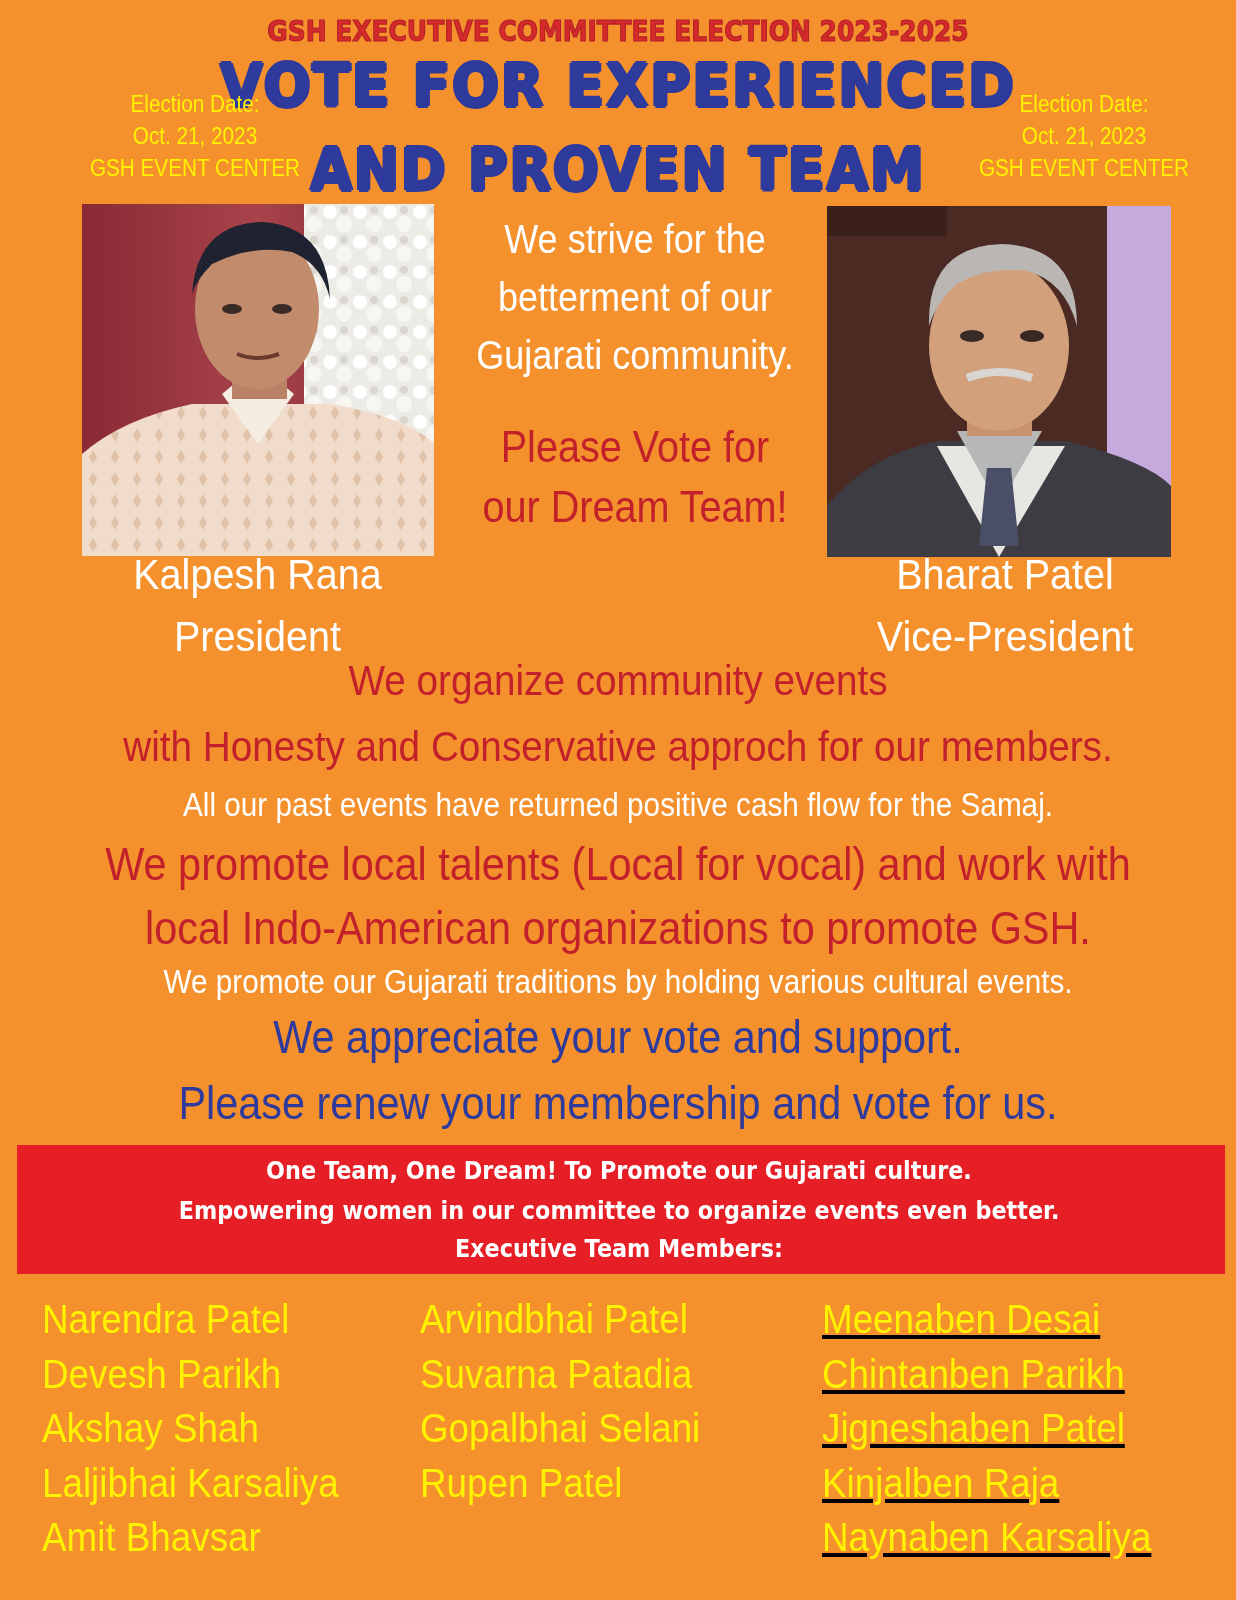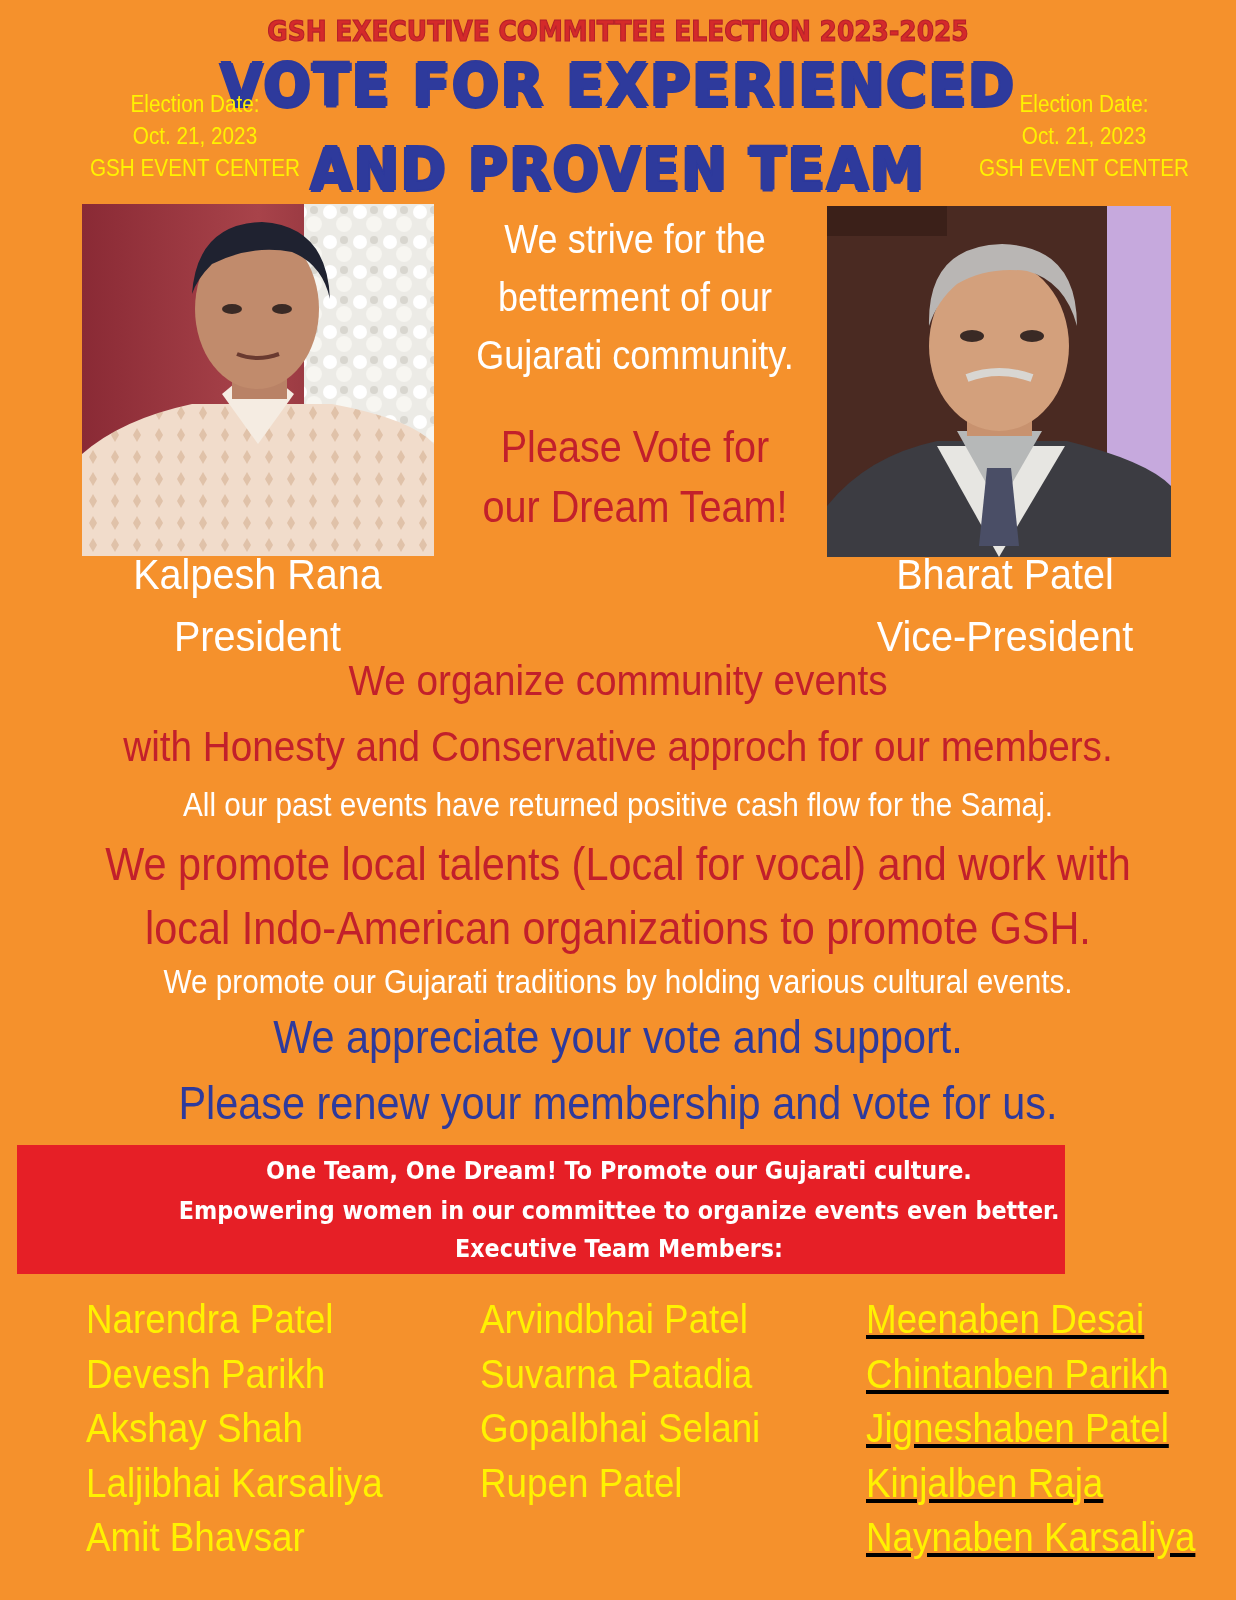"One Team, One Dream! To" .banner { width: 1048px -> 1208px }
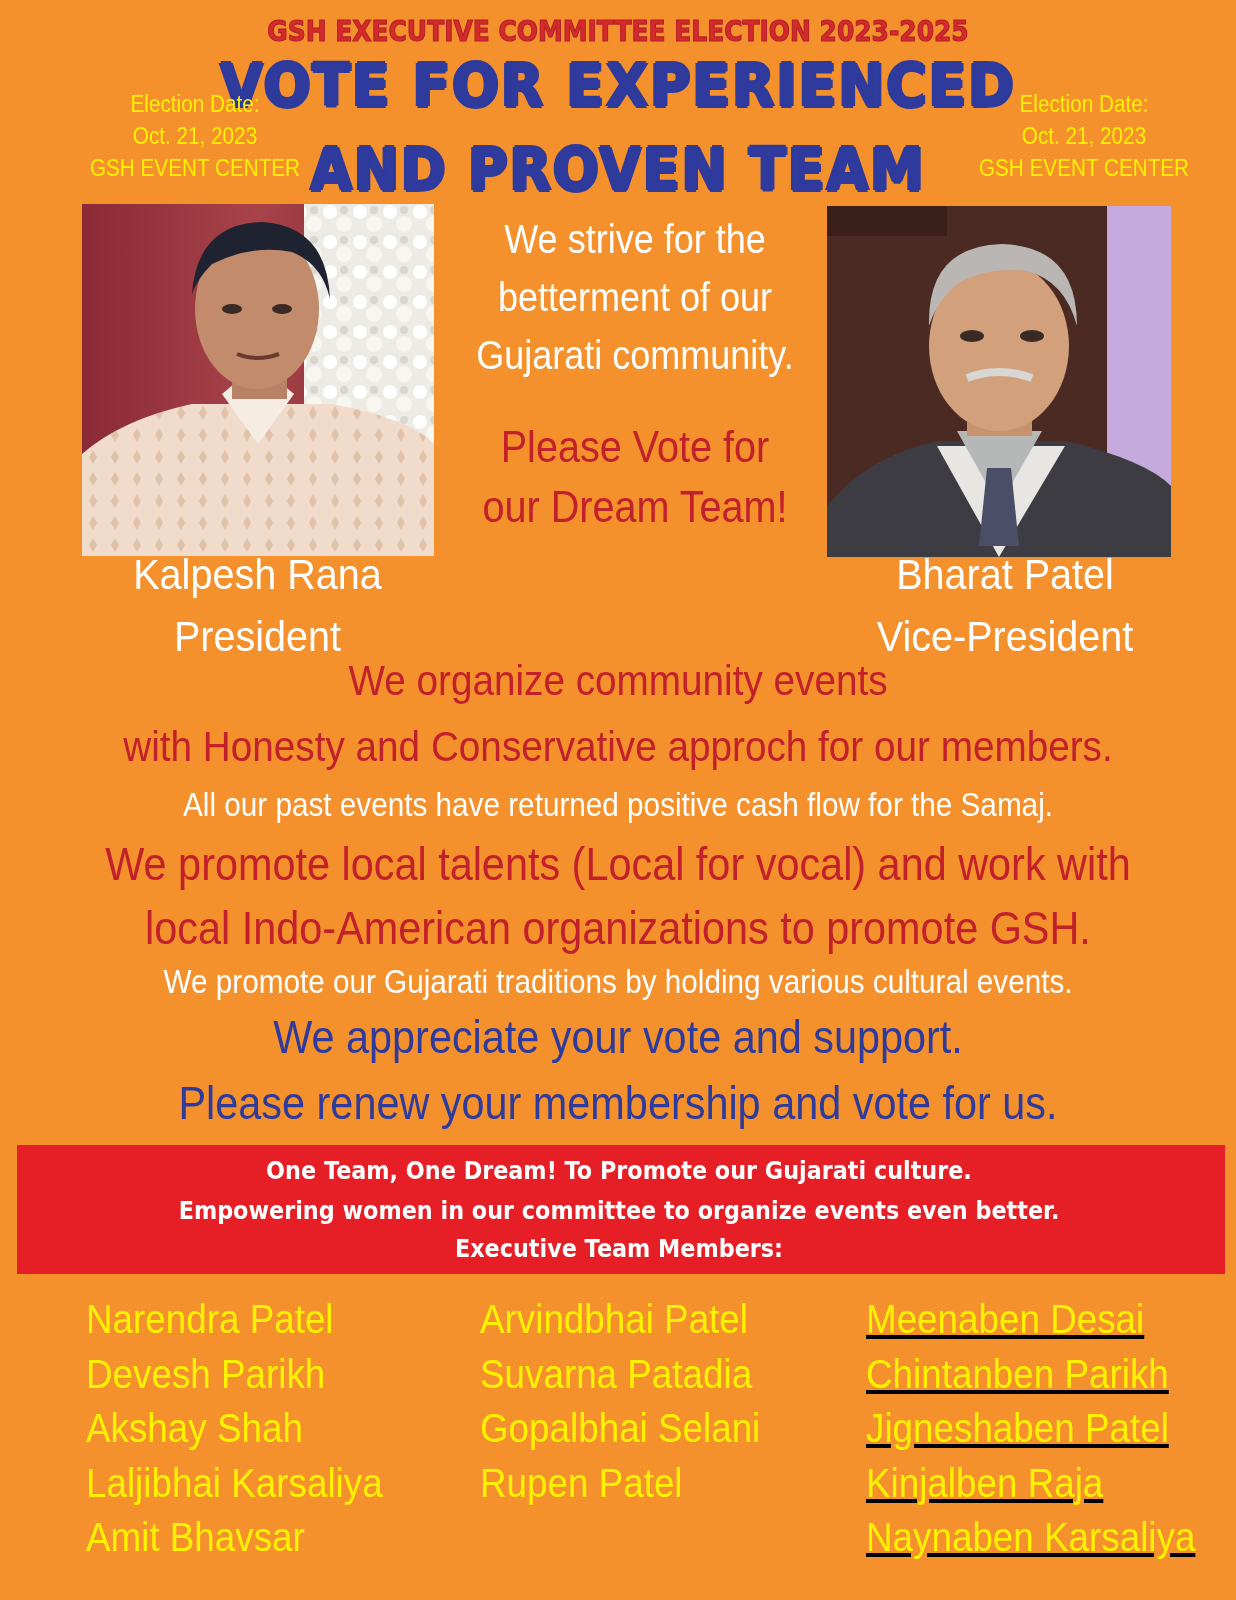"Narendra Patel" .members-col { margin-left: 44px -> none }
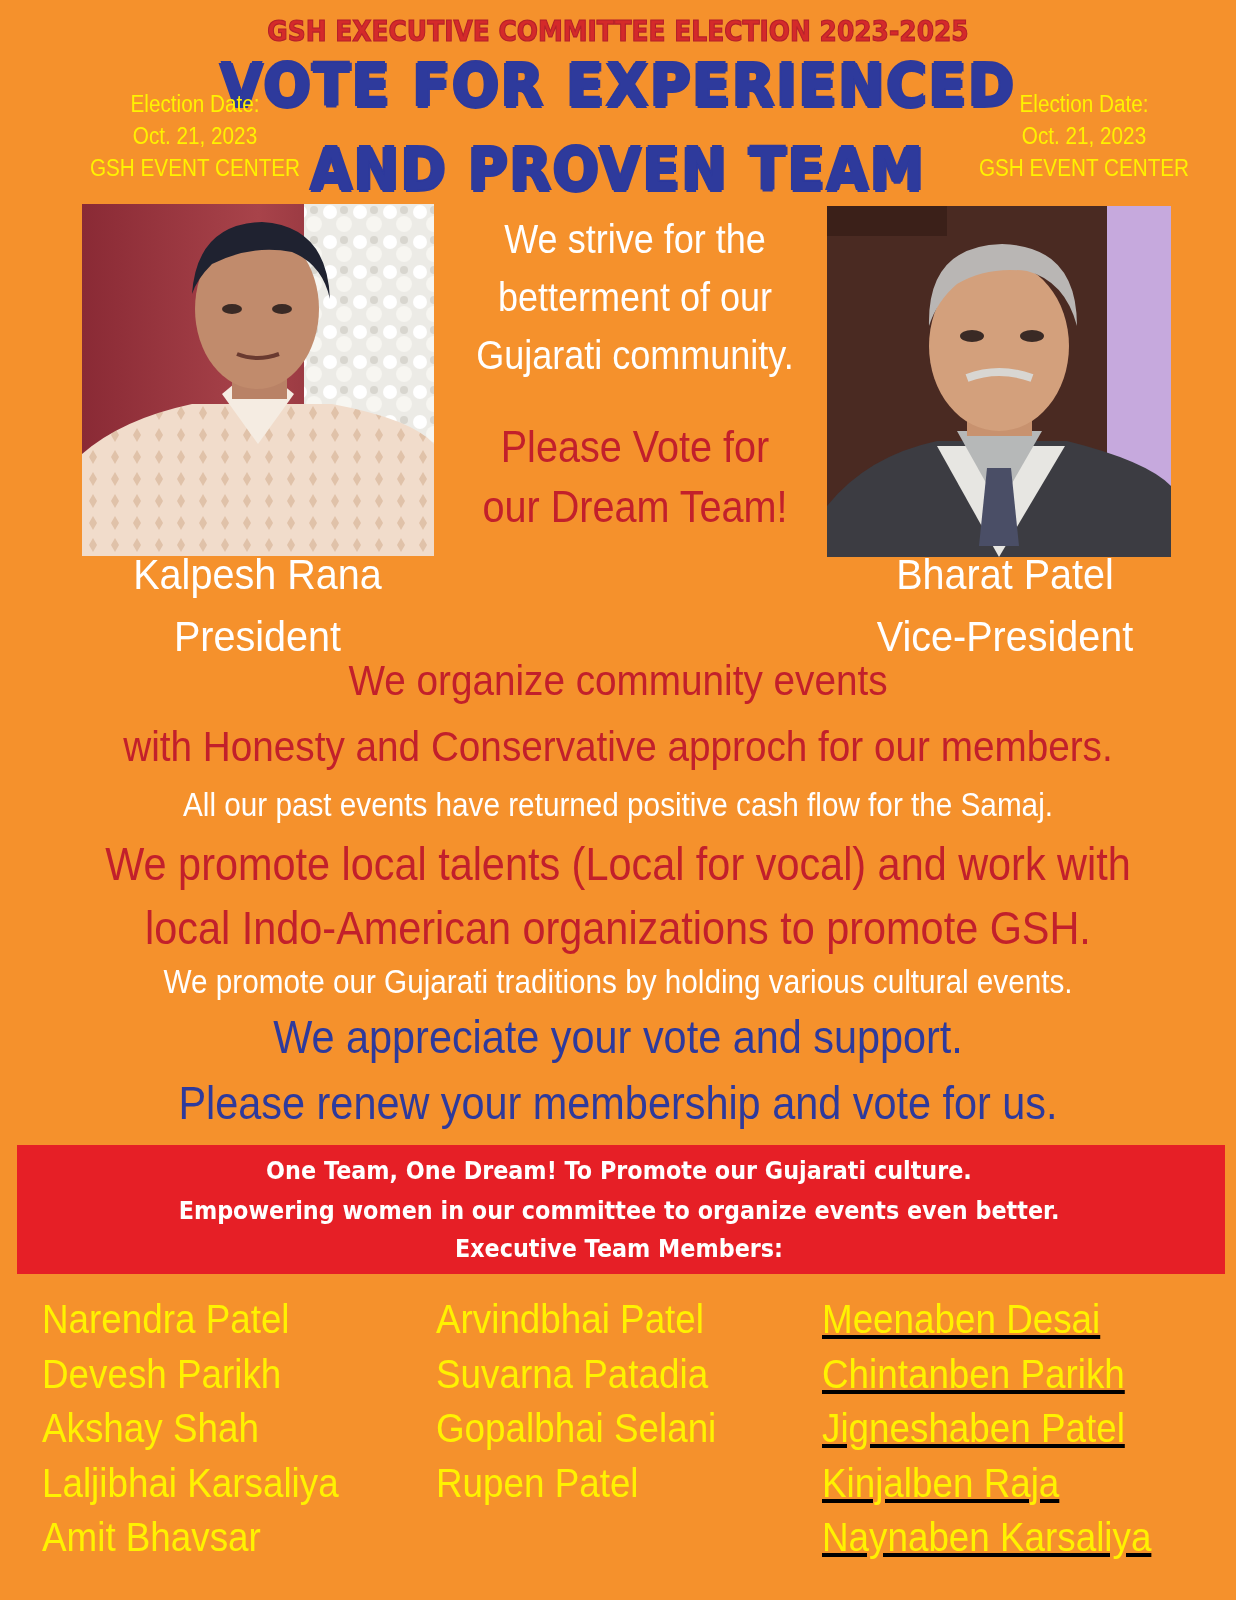"Arvindbhai Patel" .mc2 { left: 436px -> 420px }
